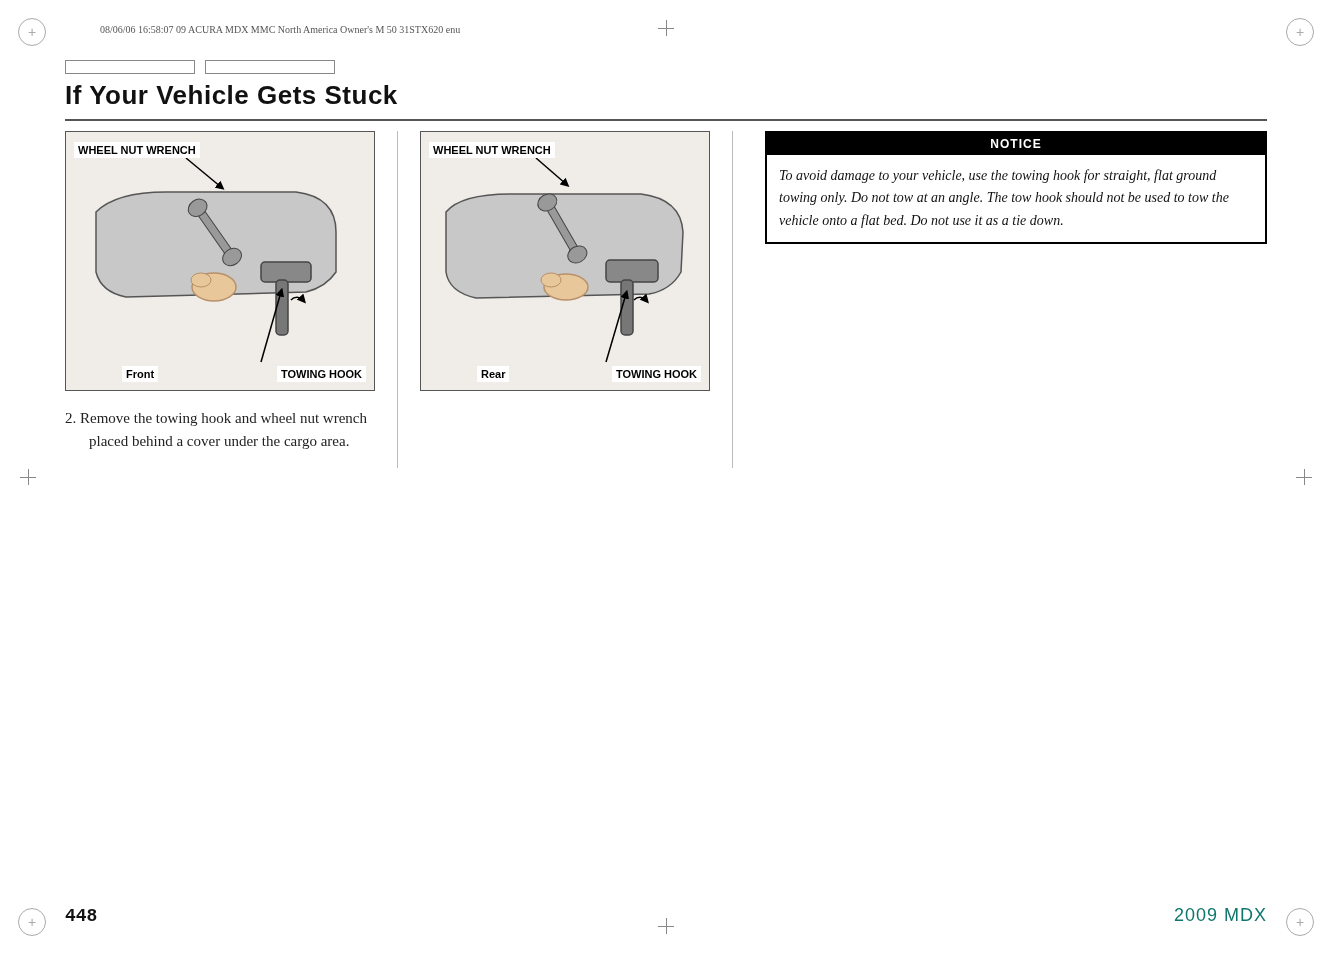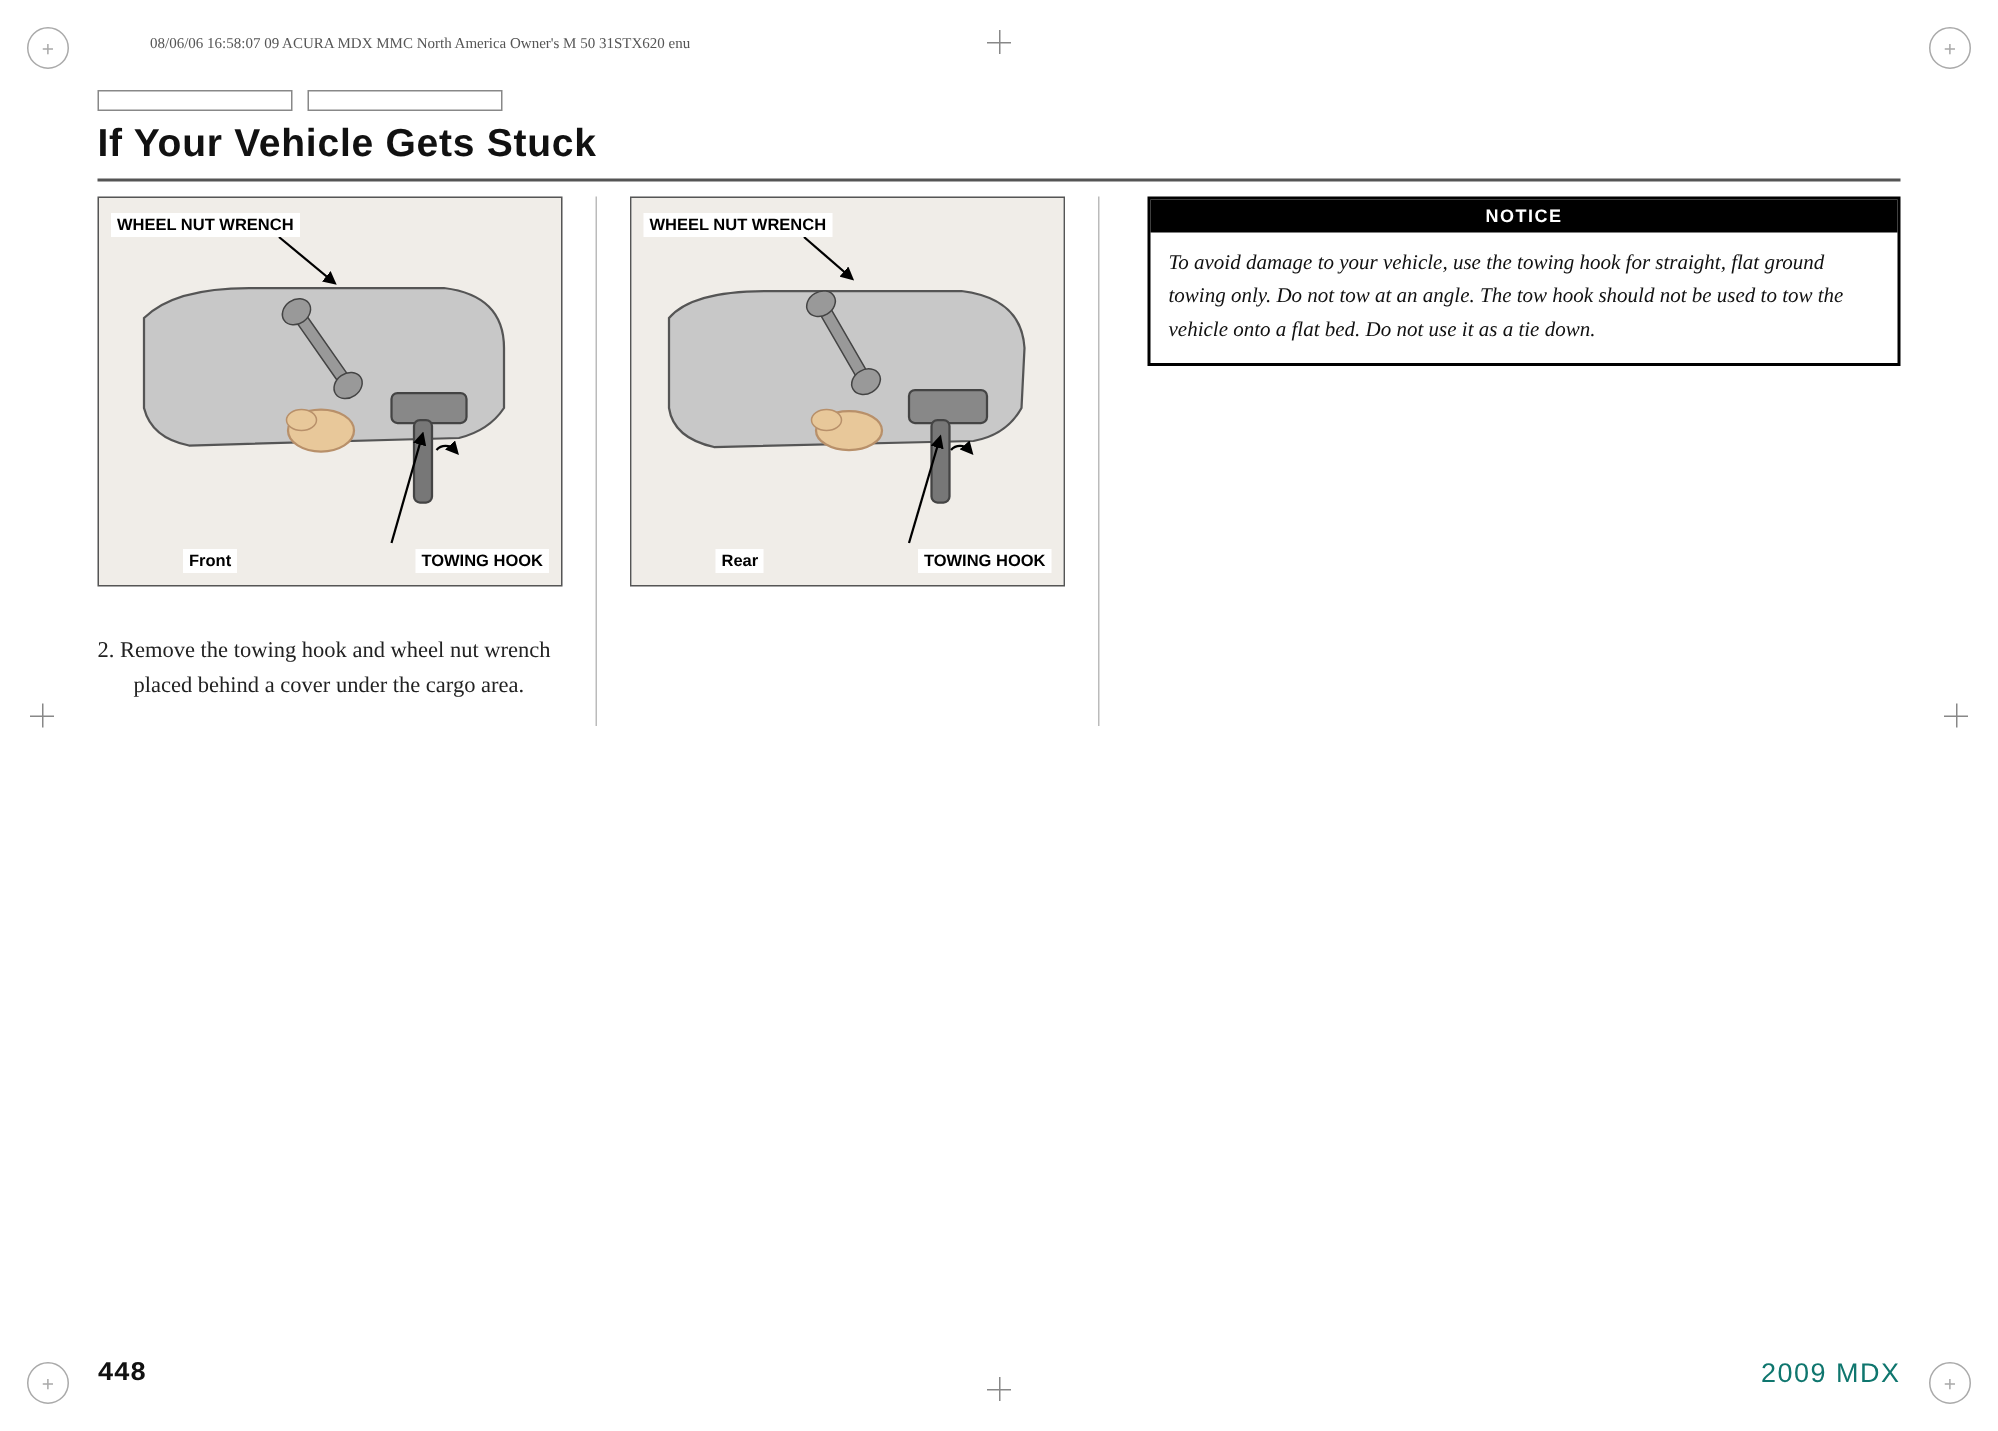"2. Remove the towing hook" .instructions { margin-top: 32px -> 16px }
